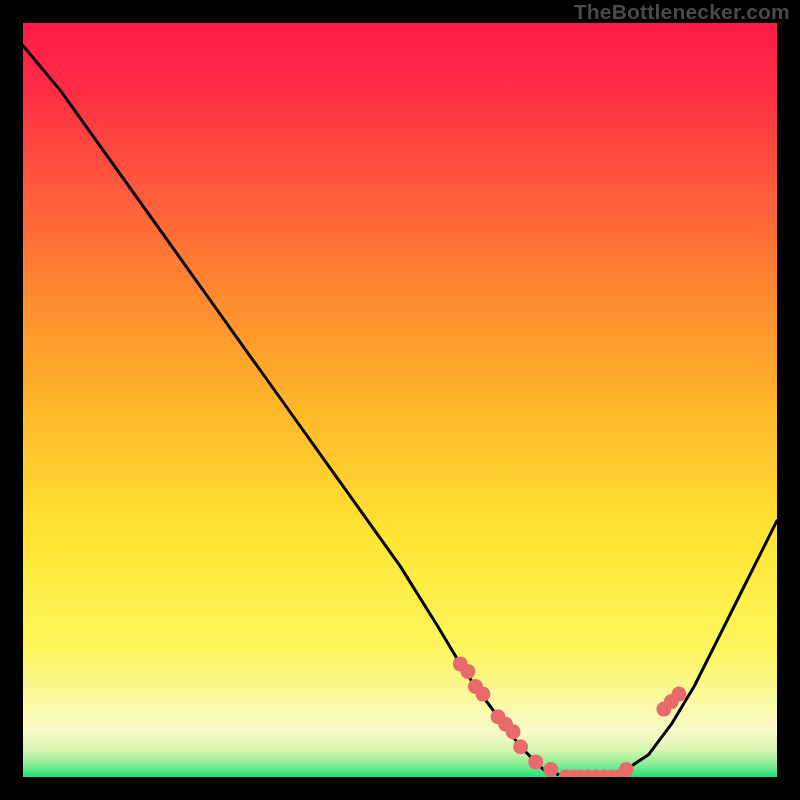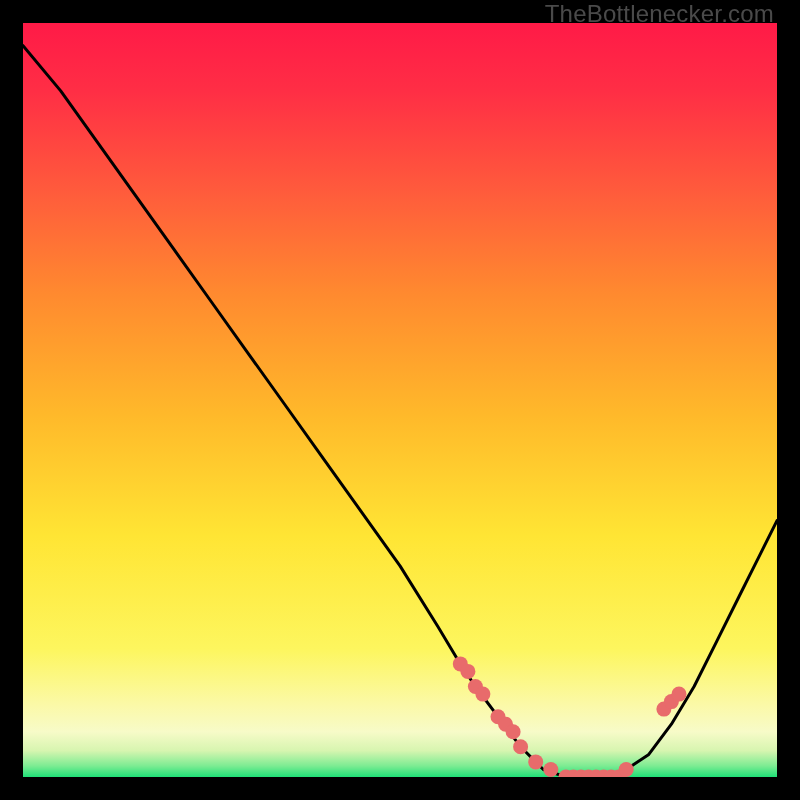"TheBottlenecker.com" .watermark { font-size: 24px -> 21px; font-weight: 400 -> 700; right: 26px -> 10px }
